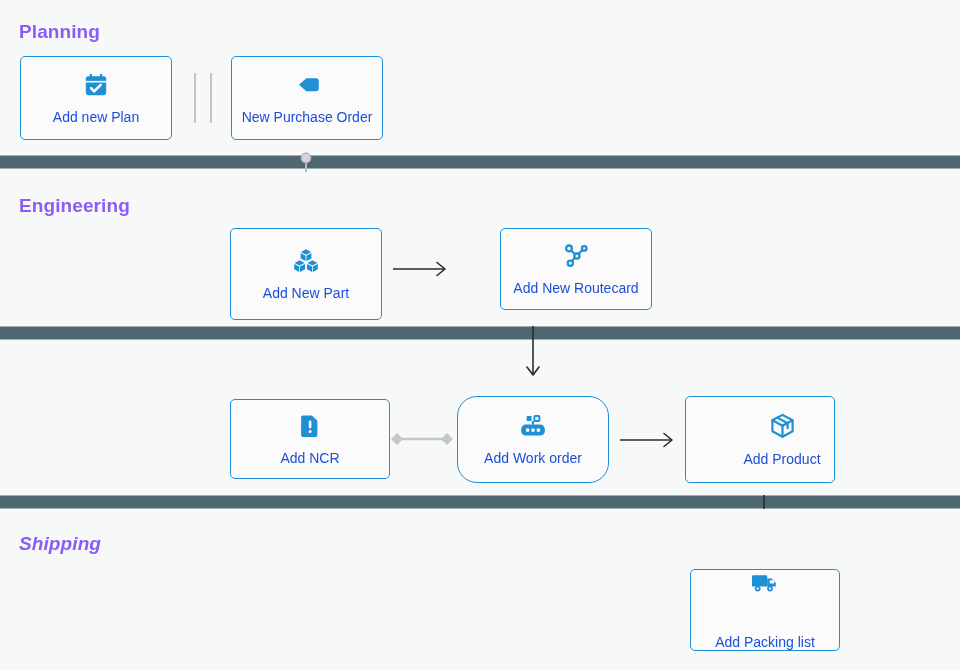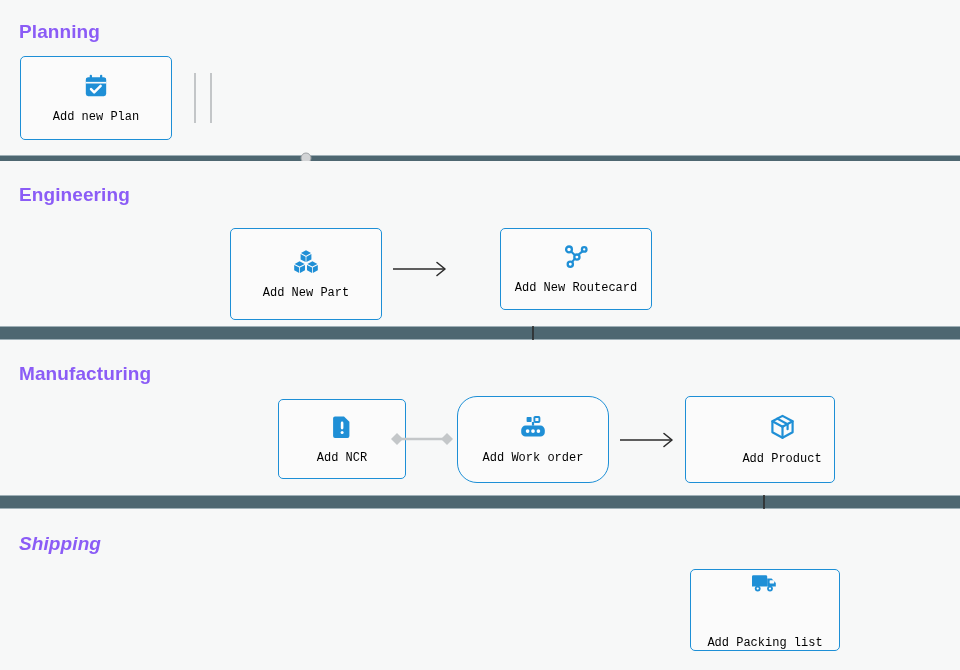"Add new Plan" .card .lbl { color: #000000 -> #1d4ed8; font-family: Liberation Mono, monospace -> Liberation Sans, sans-serif; font-size: 12px -> 14px }
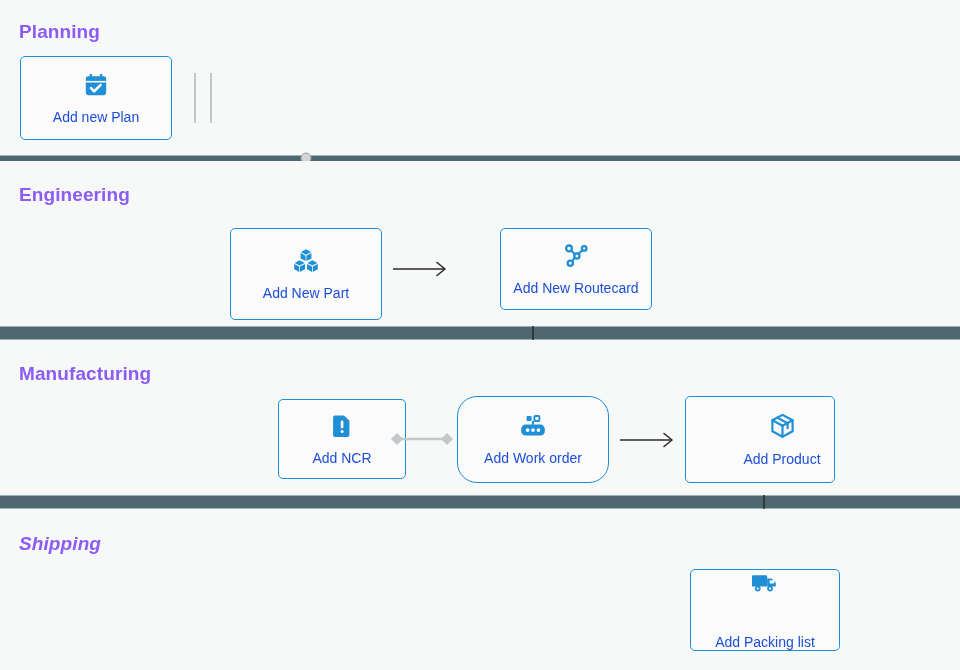"New Purchase Order" div.card { html: none -> <div> <span> <svg> <path></path> </svg> </span> <span>New Purchase Order</span> </div> }
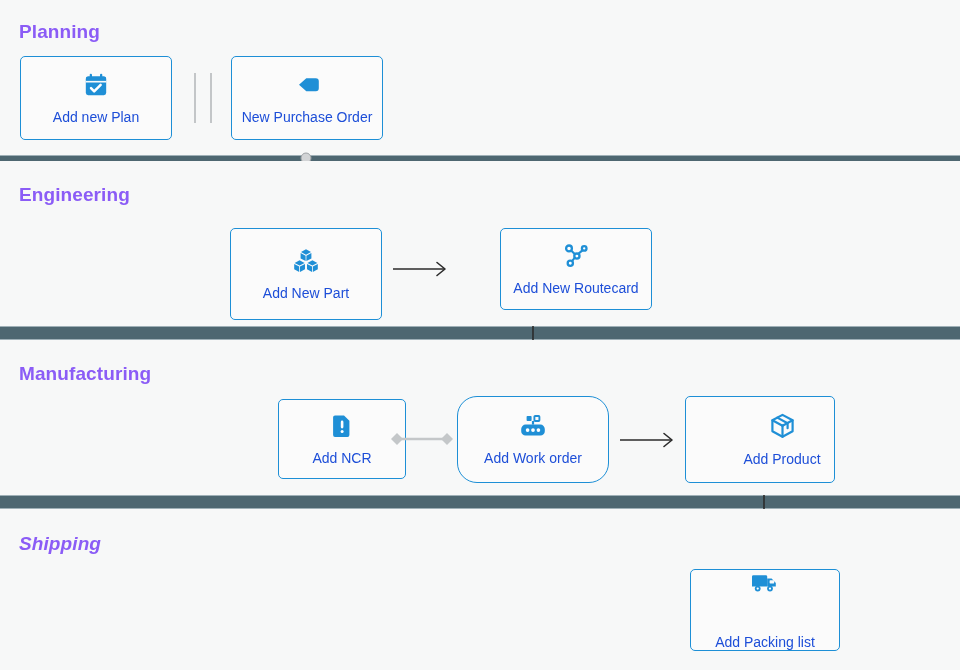"Engineering" div.lane { top: 161px -> 172px }
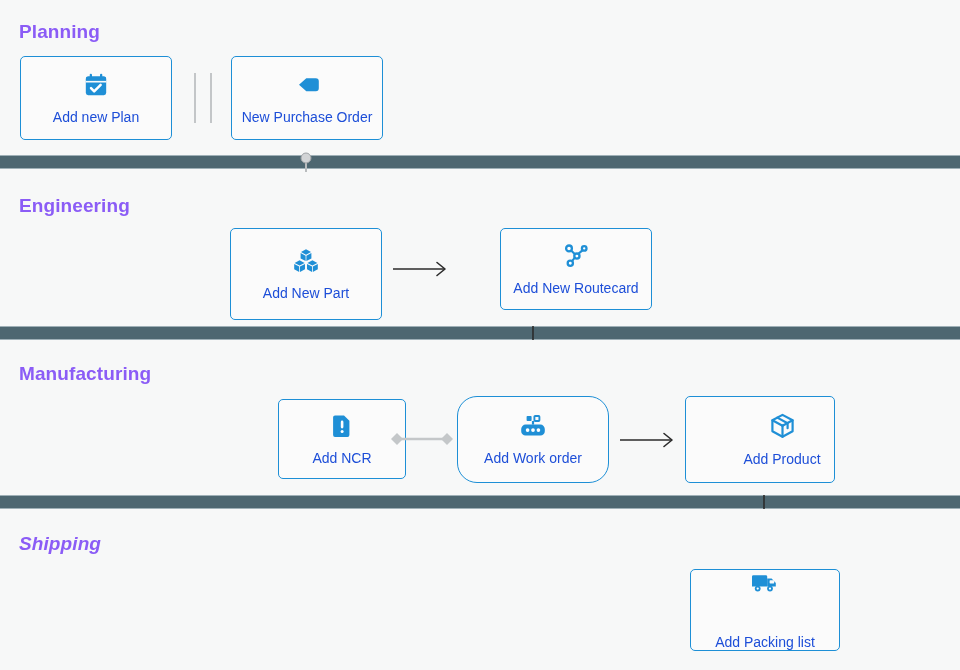"Manufacturing" div.lane { html: <div> <div>Manufacturing</div> </div> -> none }
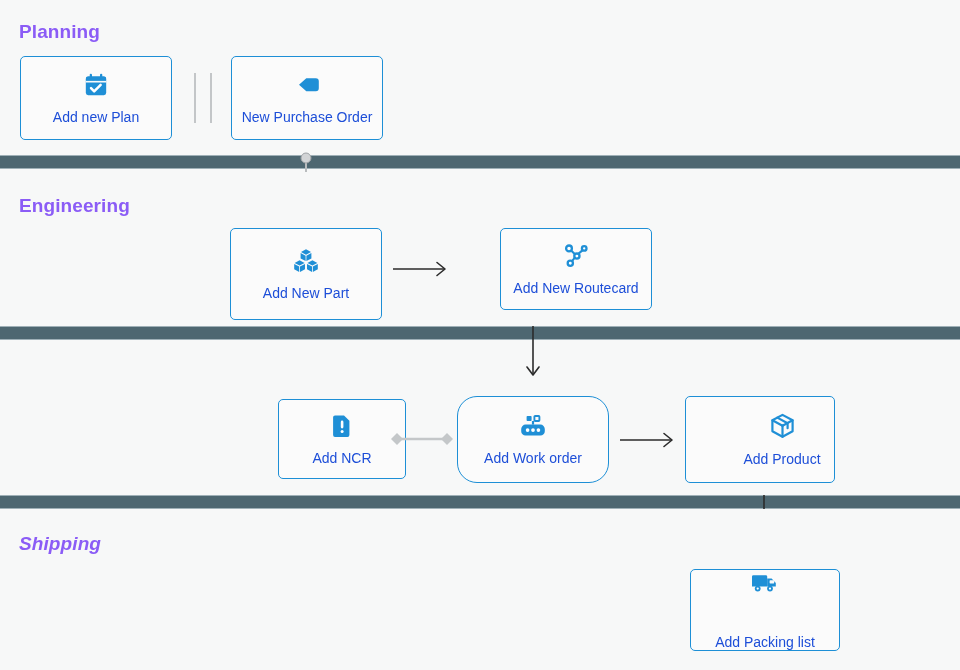"Add NCR" div.card { margin-left: 48px -> none; width: 128px -> 160px }
